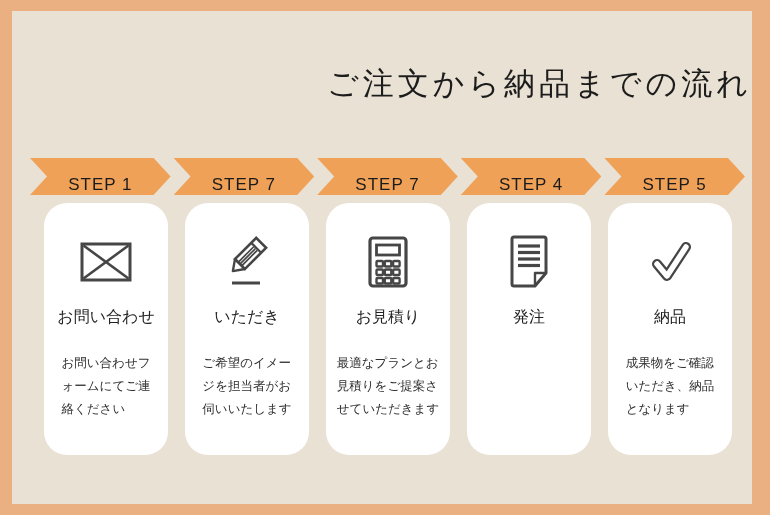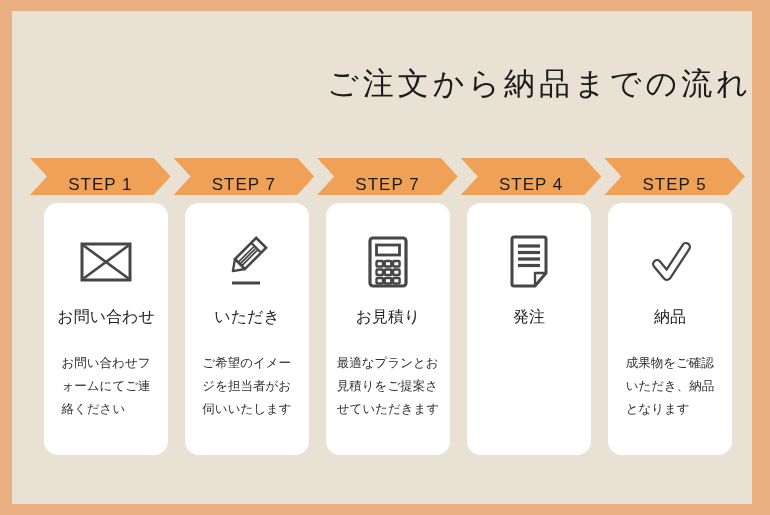"お問い合わせ" .card { border-radius: 14px -> 23px }
